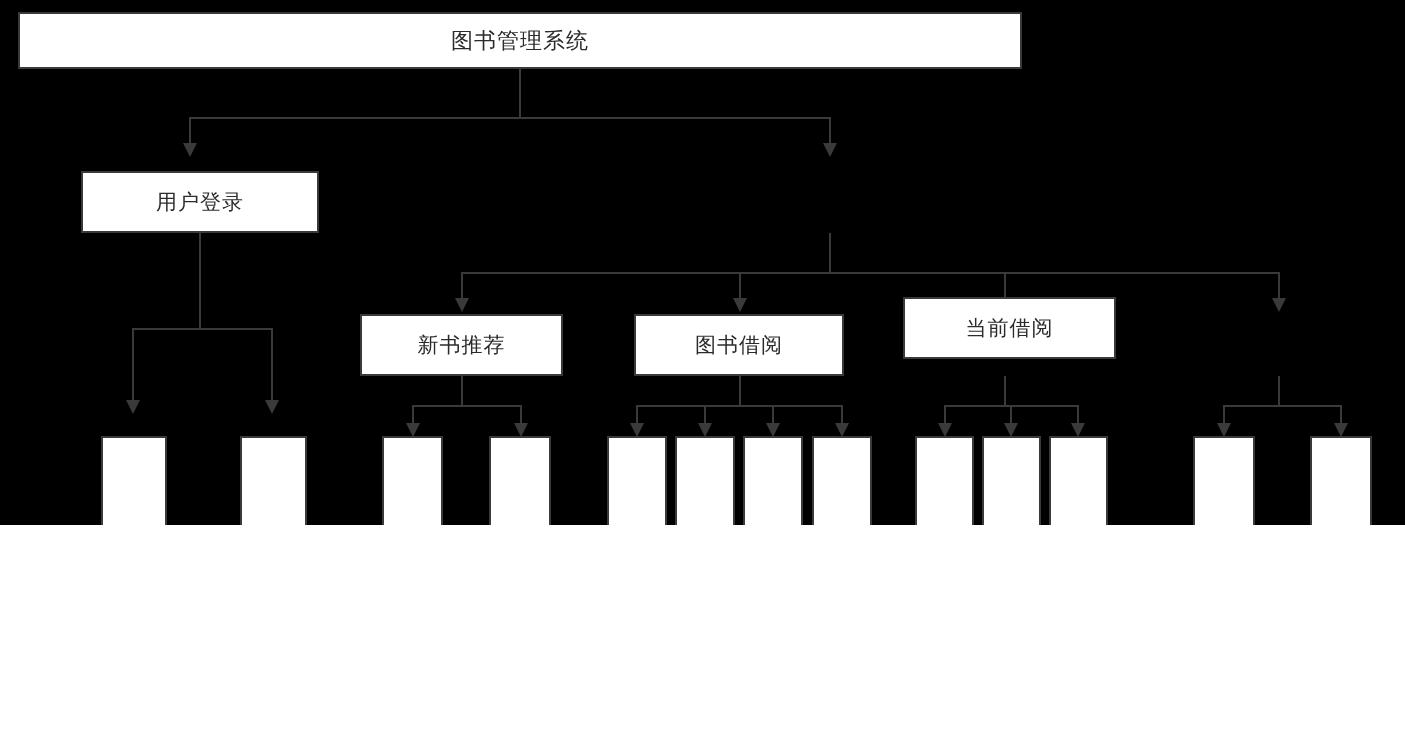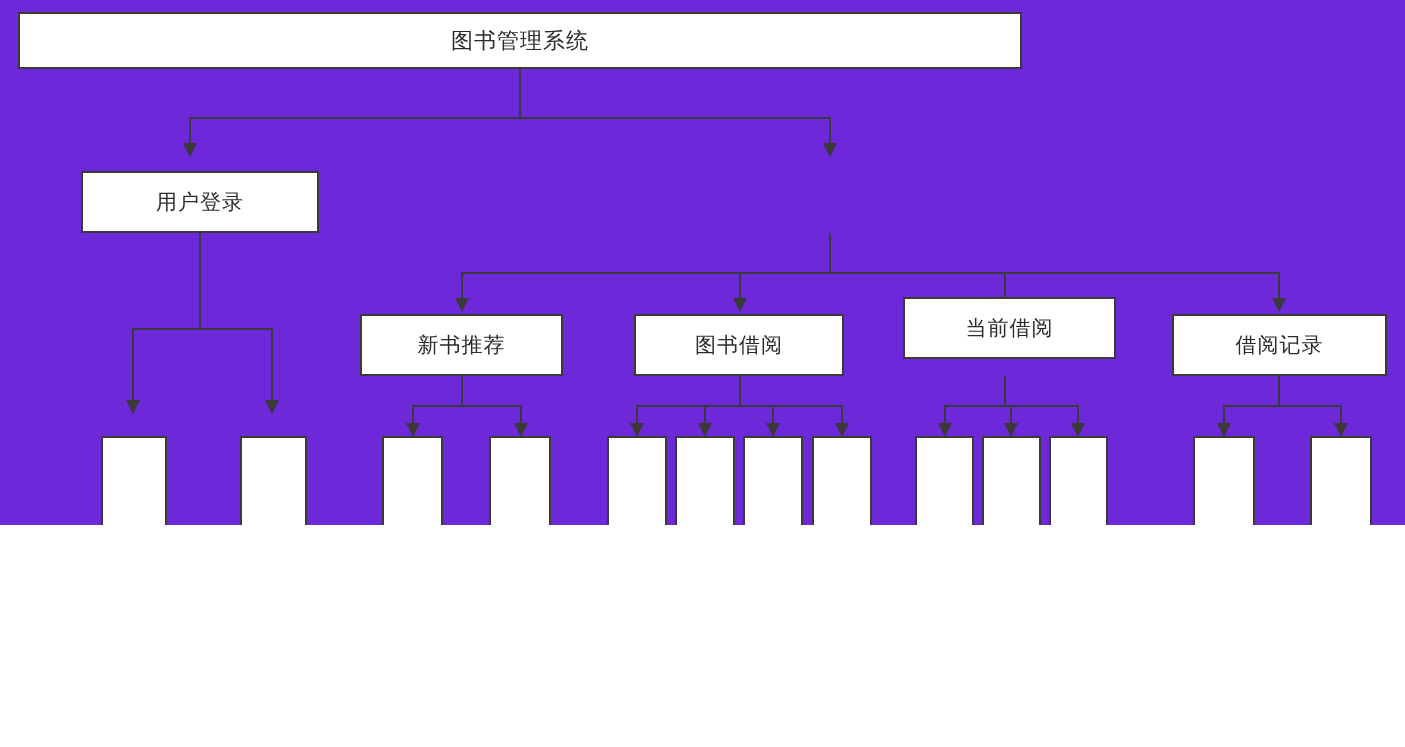"图书管理系统" #canvas { background: #6d28d9 -> #000000 }
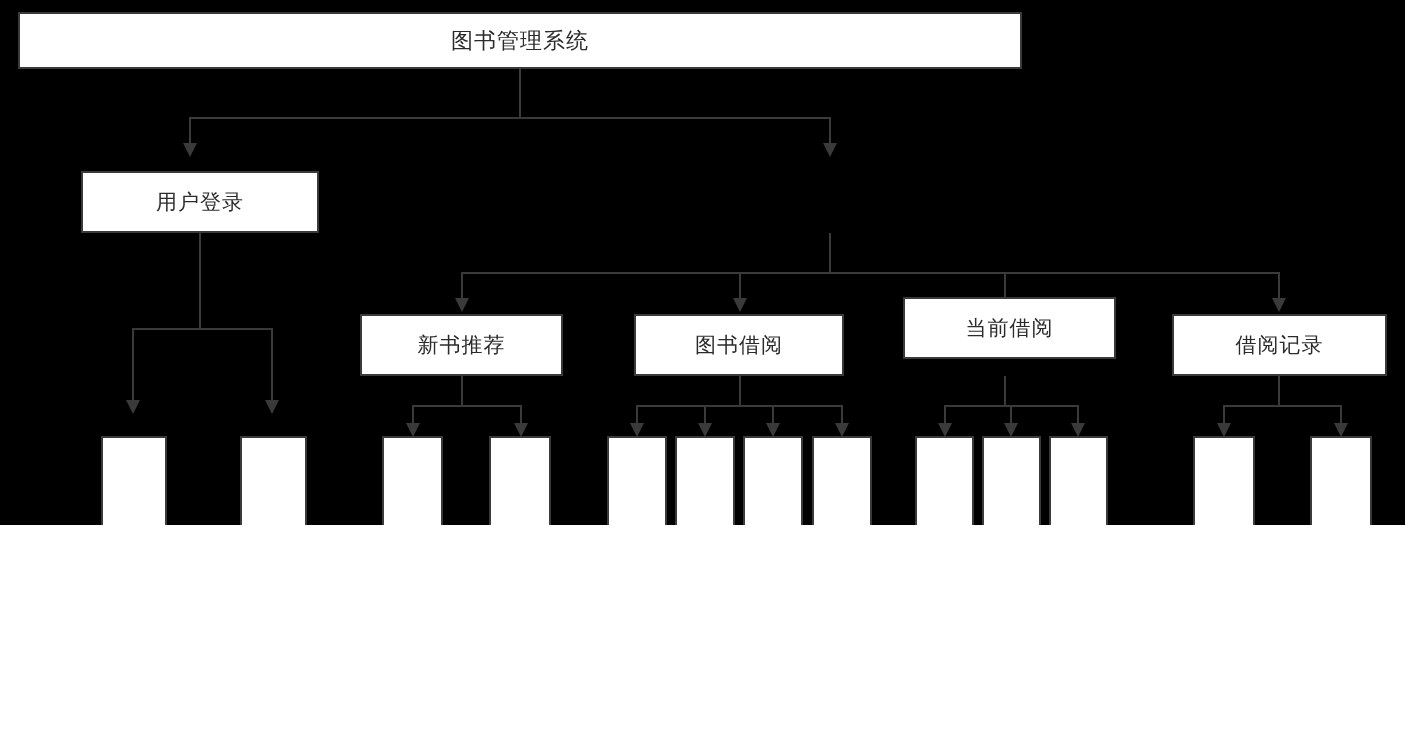"借阅记录" div.node { html: <div>借阅记录</div> -> none }
